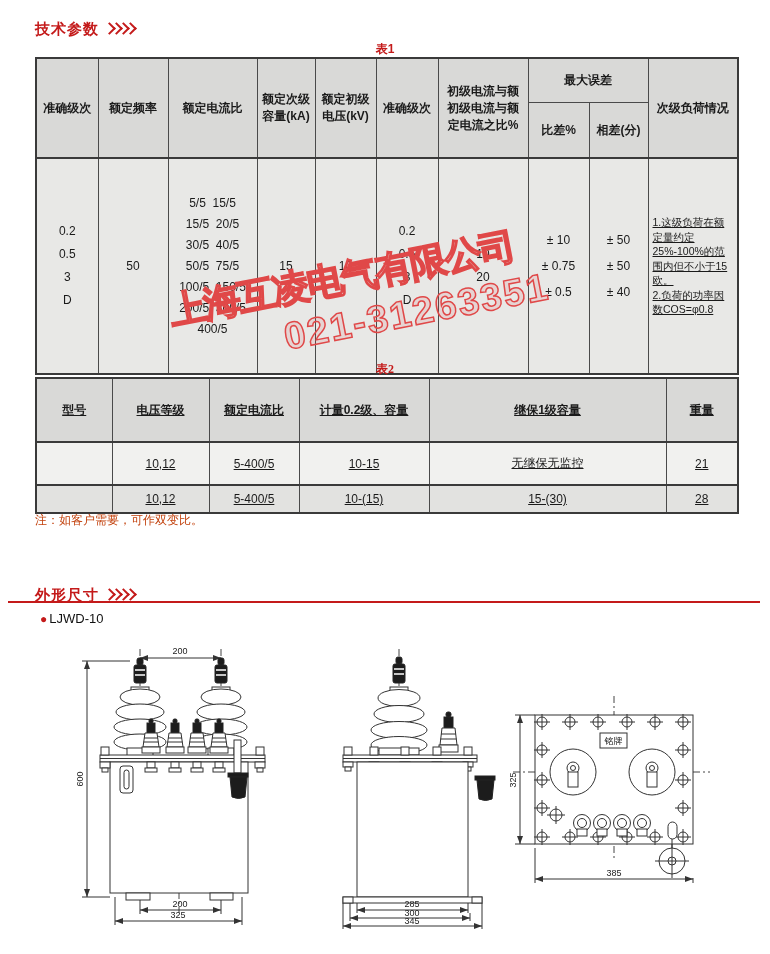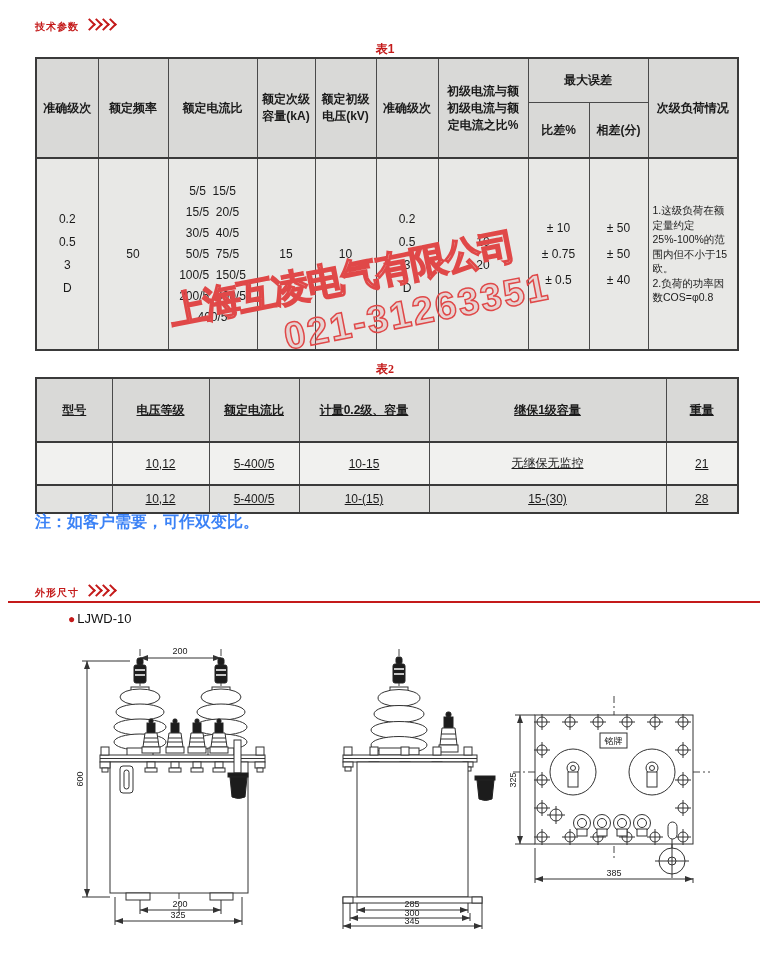"技术参数" .sec-title { font-size: 10px -> 15px }
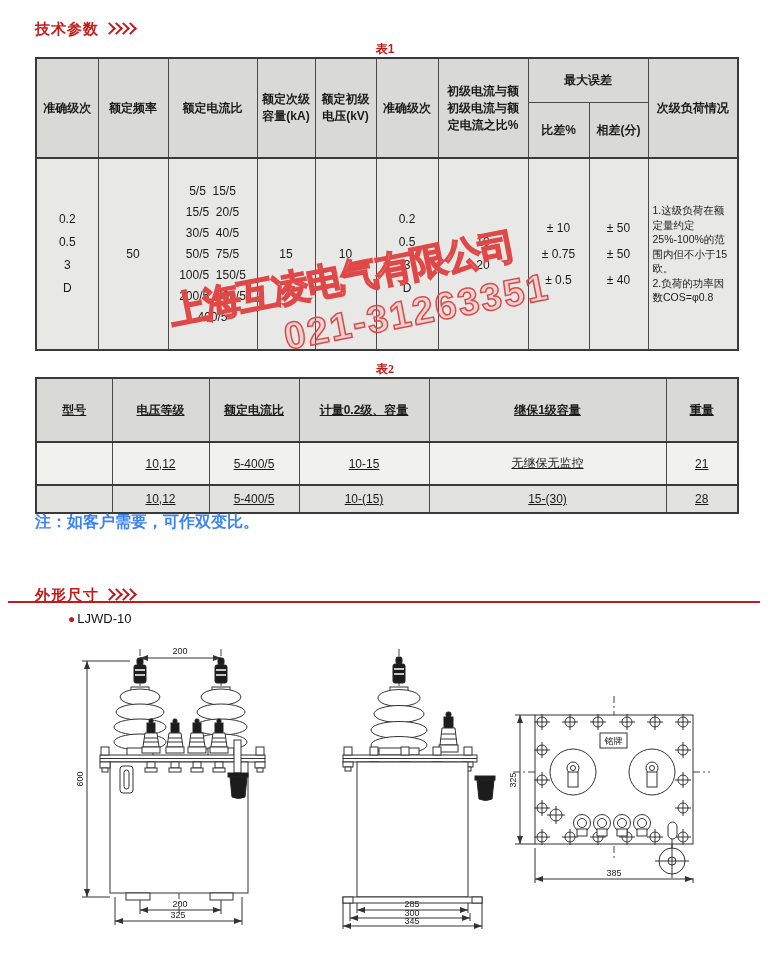"1.这级负荷在额定量约定25%-100%的范围内但不小于15欧。" #table1 td.cell-note { padding: 4px 4px -> 16px 4px; text-decoration: none -> underline }
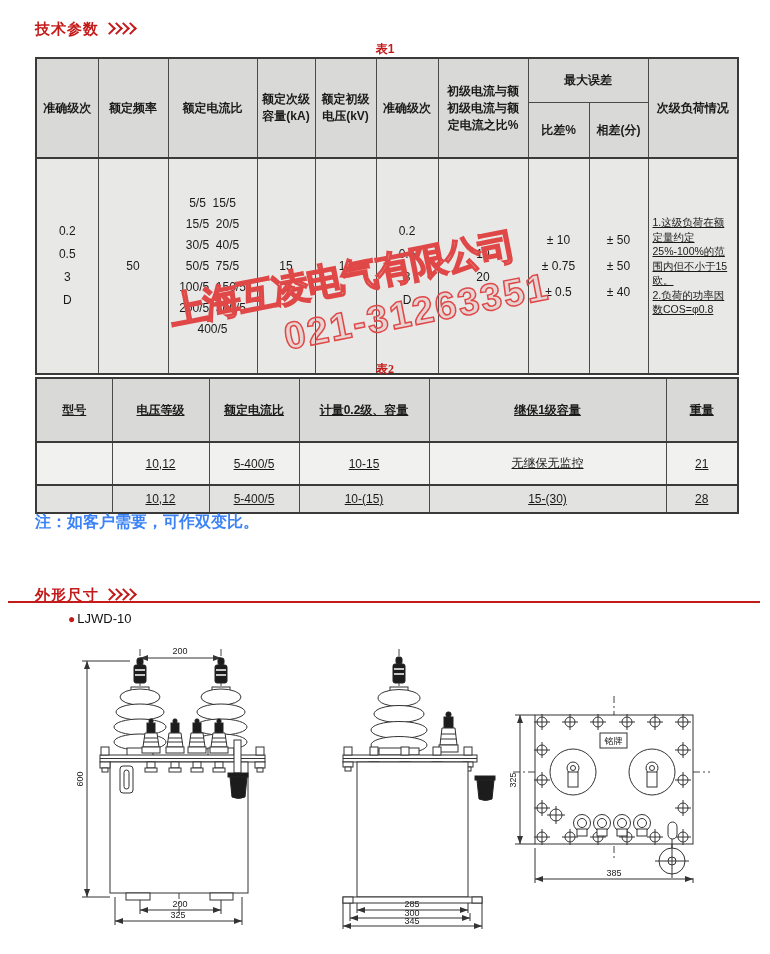"注：如客户需要，可作双变比。" .note-line { color: #3b82f6 -> #c2410c; font-size: 16px -> 12px; font-weight: bold -> normal }
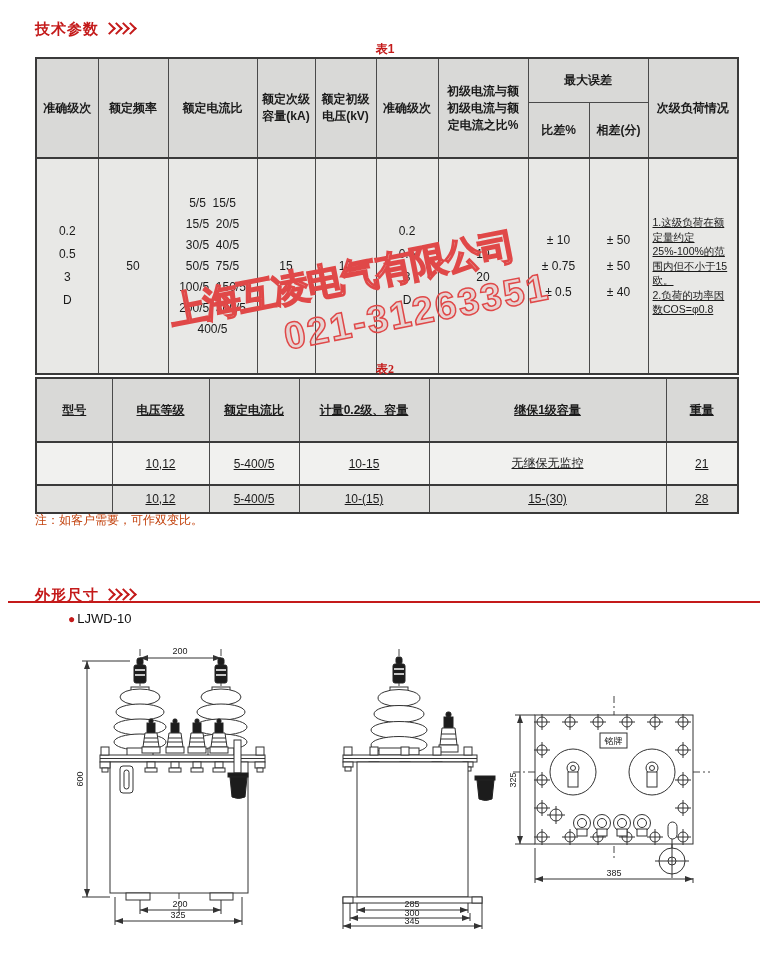"● LJWD-10" .model-line { margin-left: 28px -> none }
